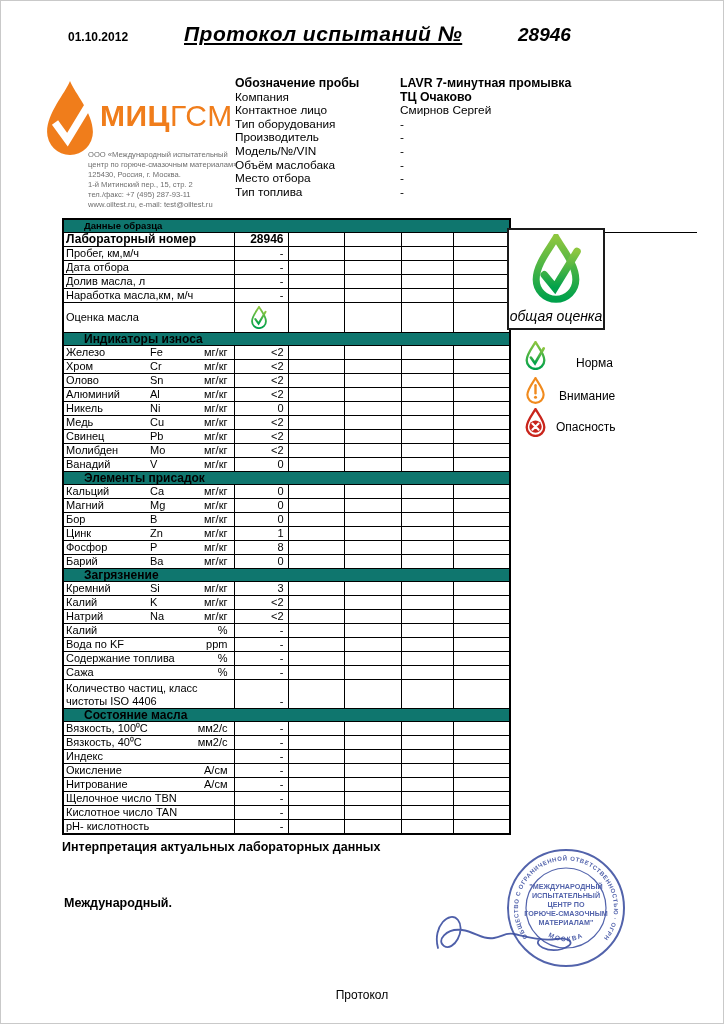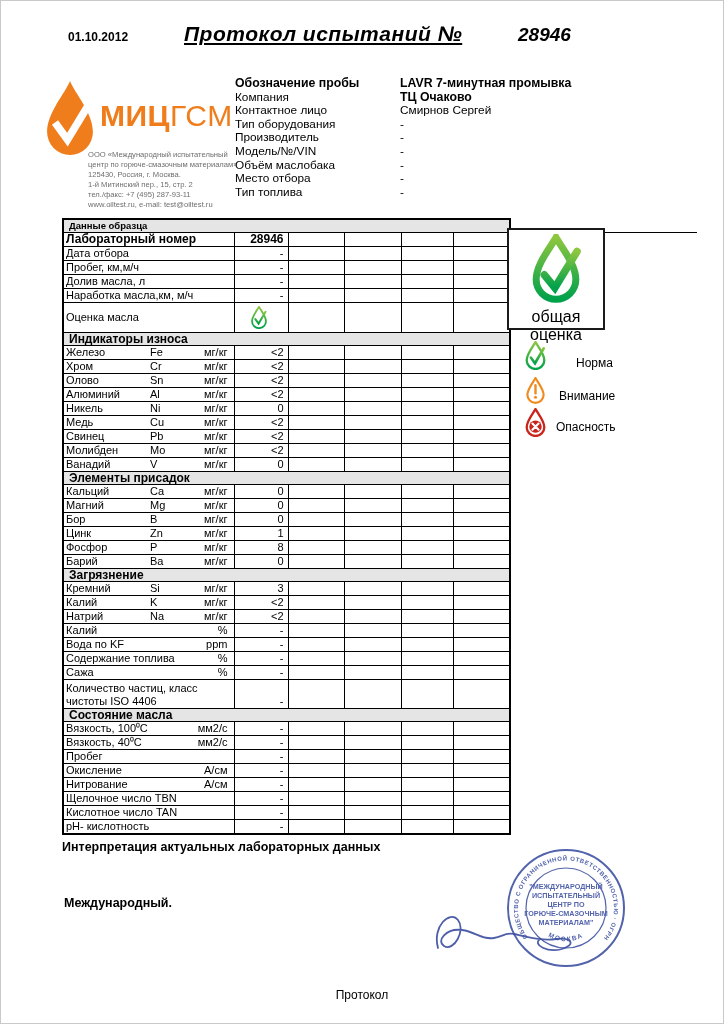"Данные образца" td.section-bar { background: #e5e5e5 -> #0f766e; padding-left: 5px -> 20px }
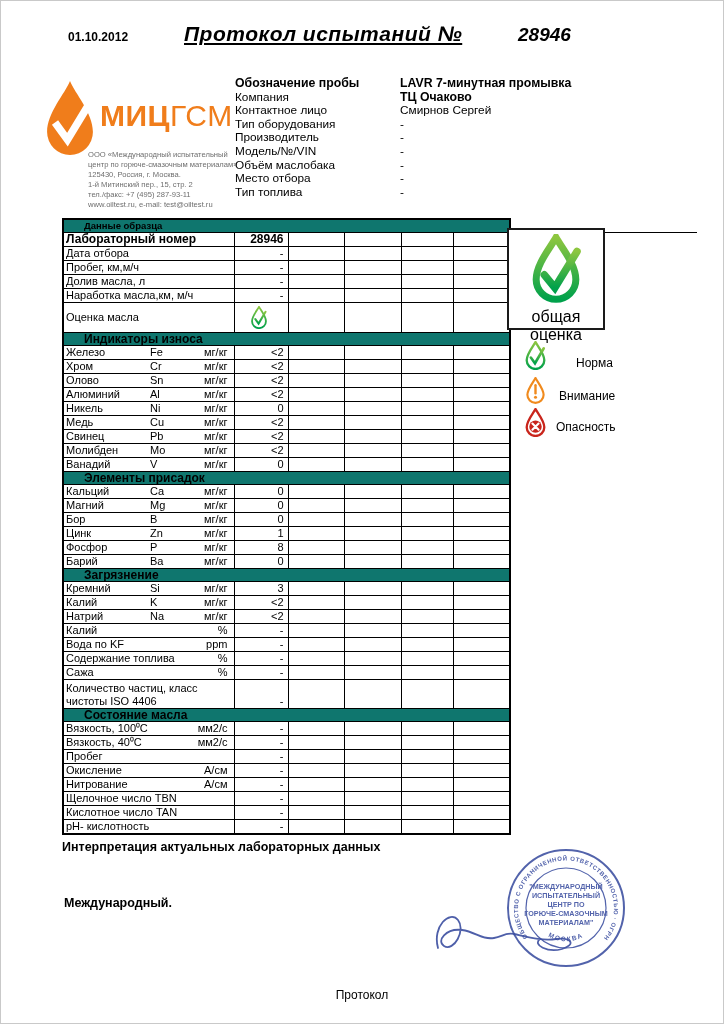"Дата отбора" tr { order: before "Пробег, км,м/ч" -> after "Пробег, км,м/ч" }
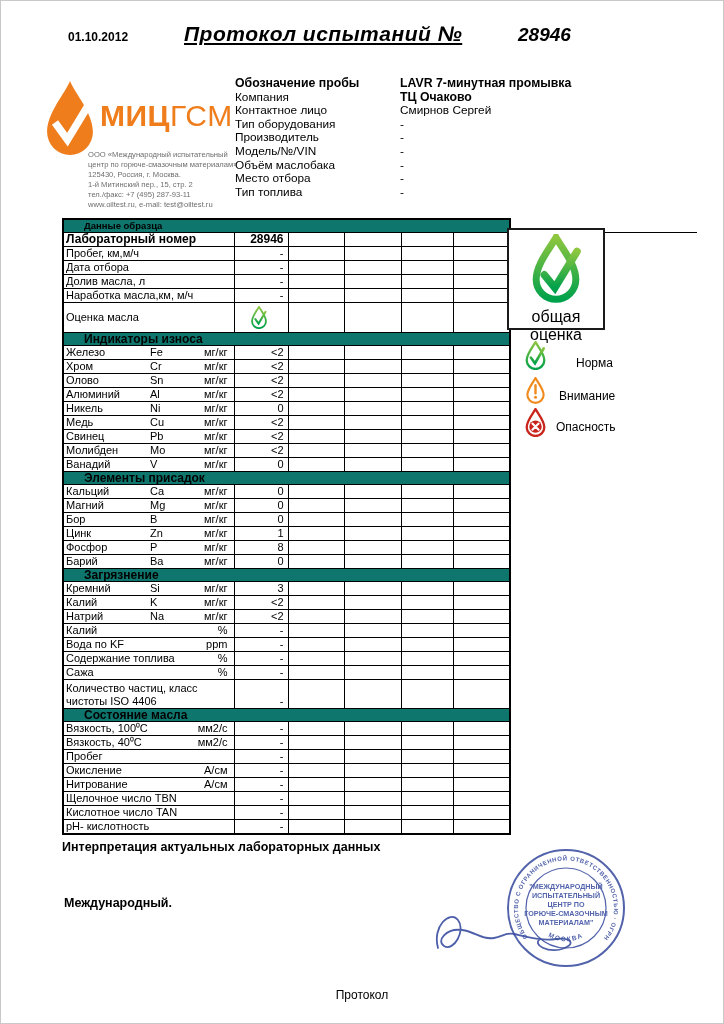"общая оценка" .overall-caption { font-size: 16px -> 14px; font-style: none -> italic }
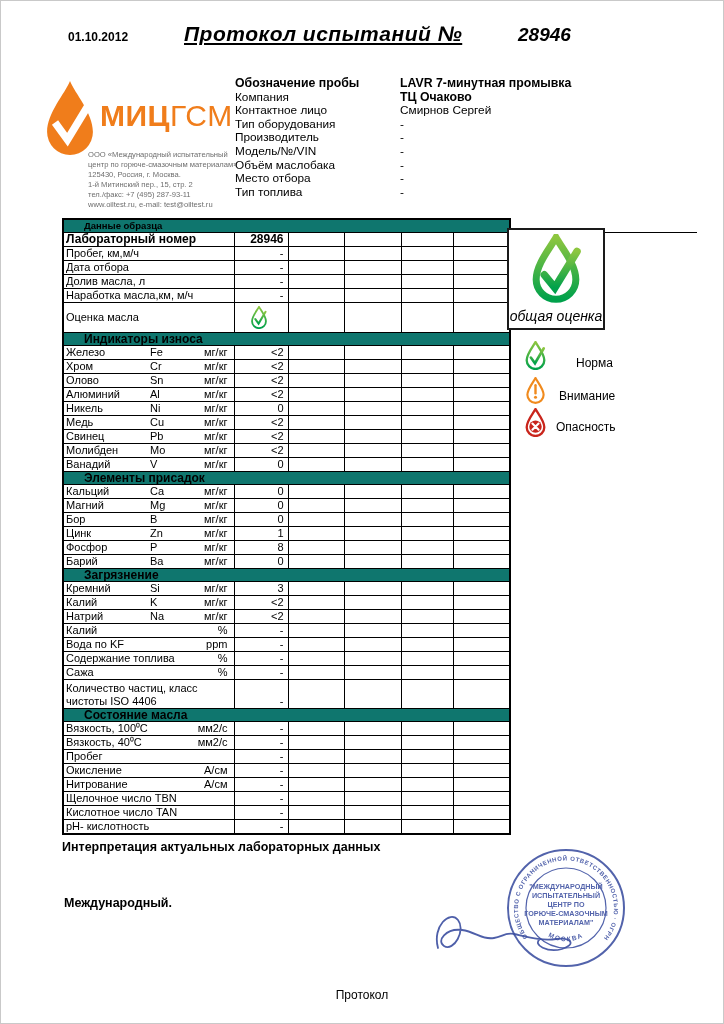"Пробег" span { text: Пробег -> Индекс }
